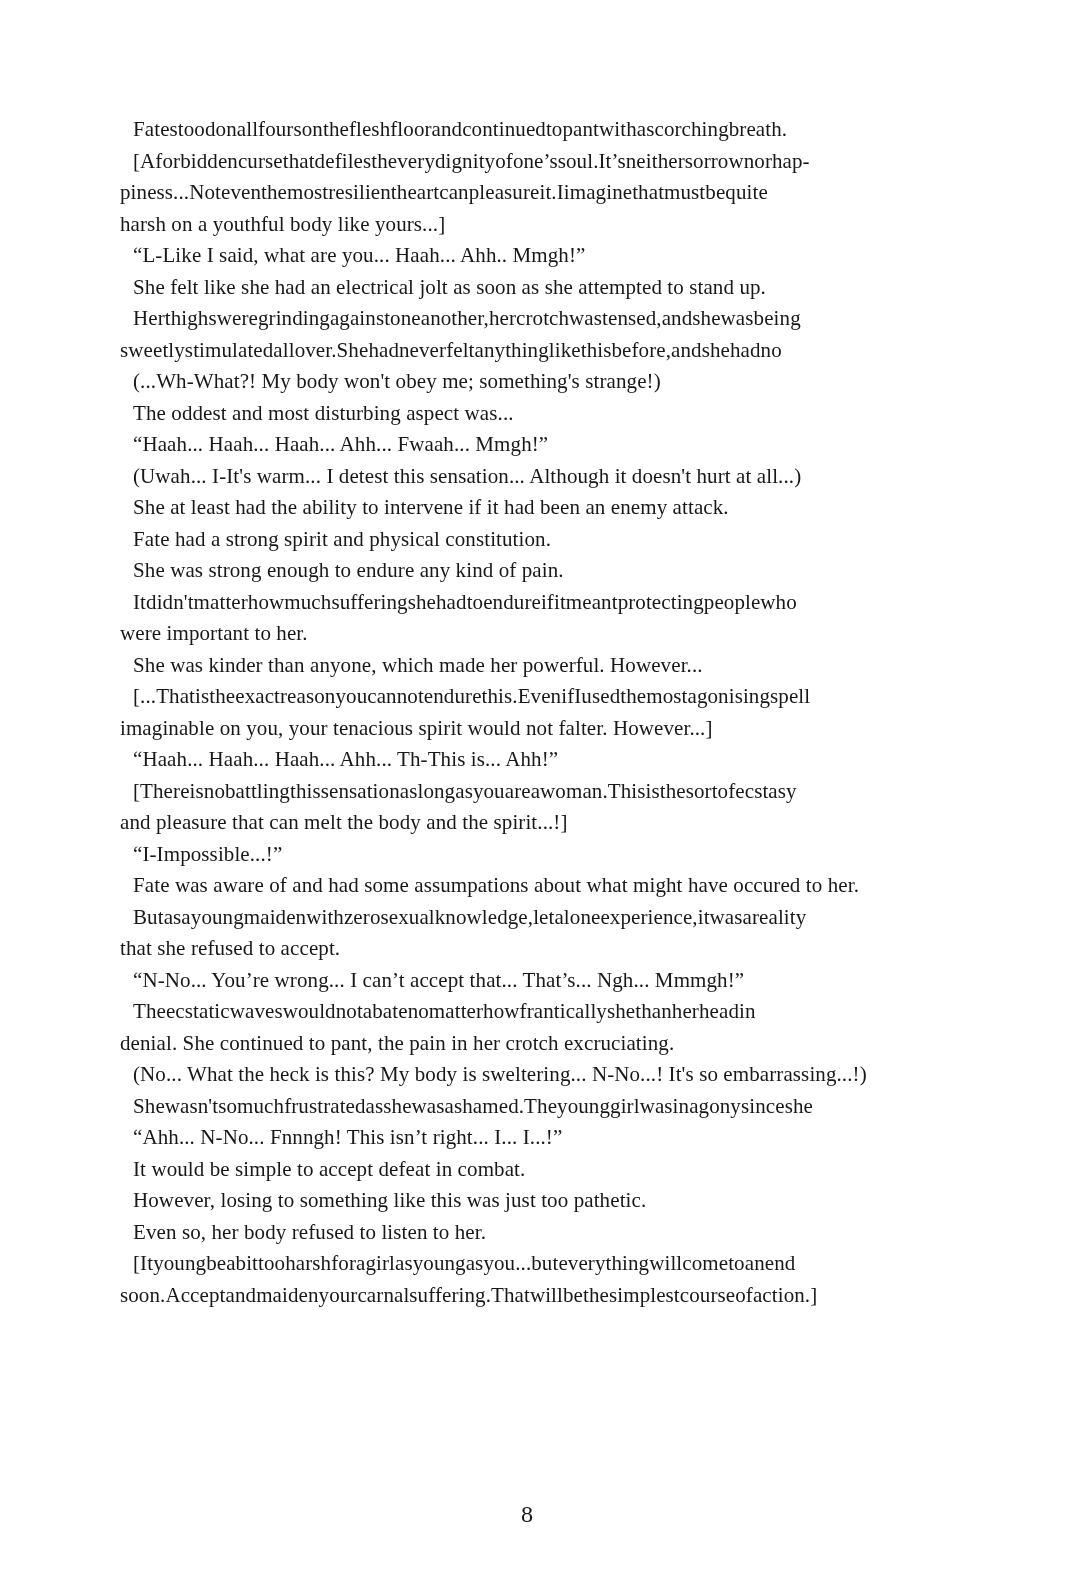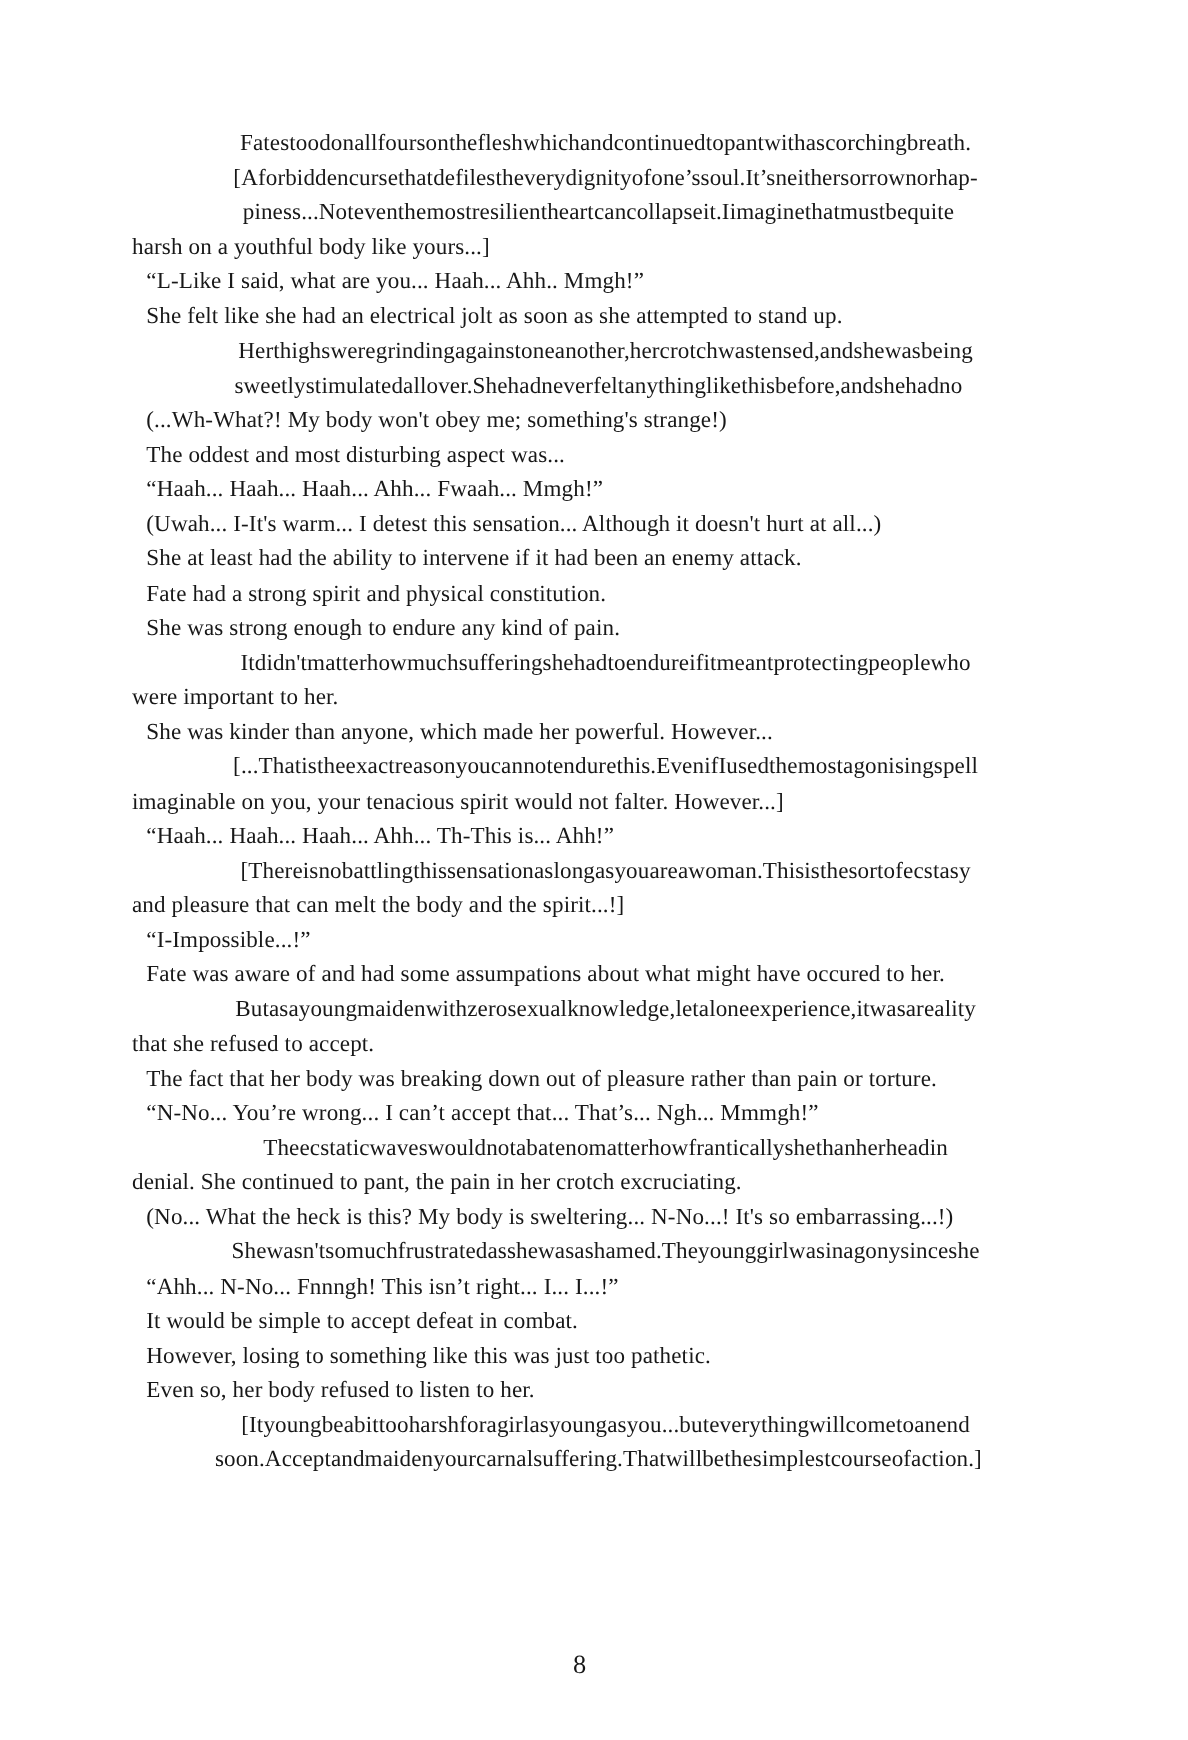"Fate" .line.j { justify-content: center -> flex-start }
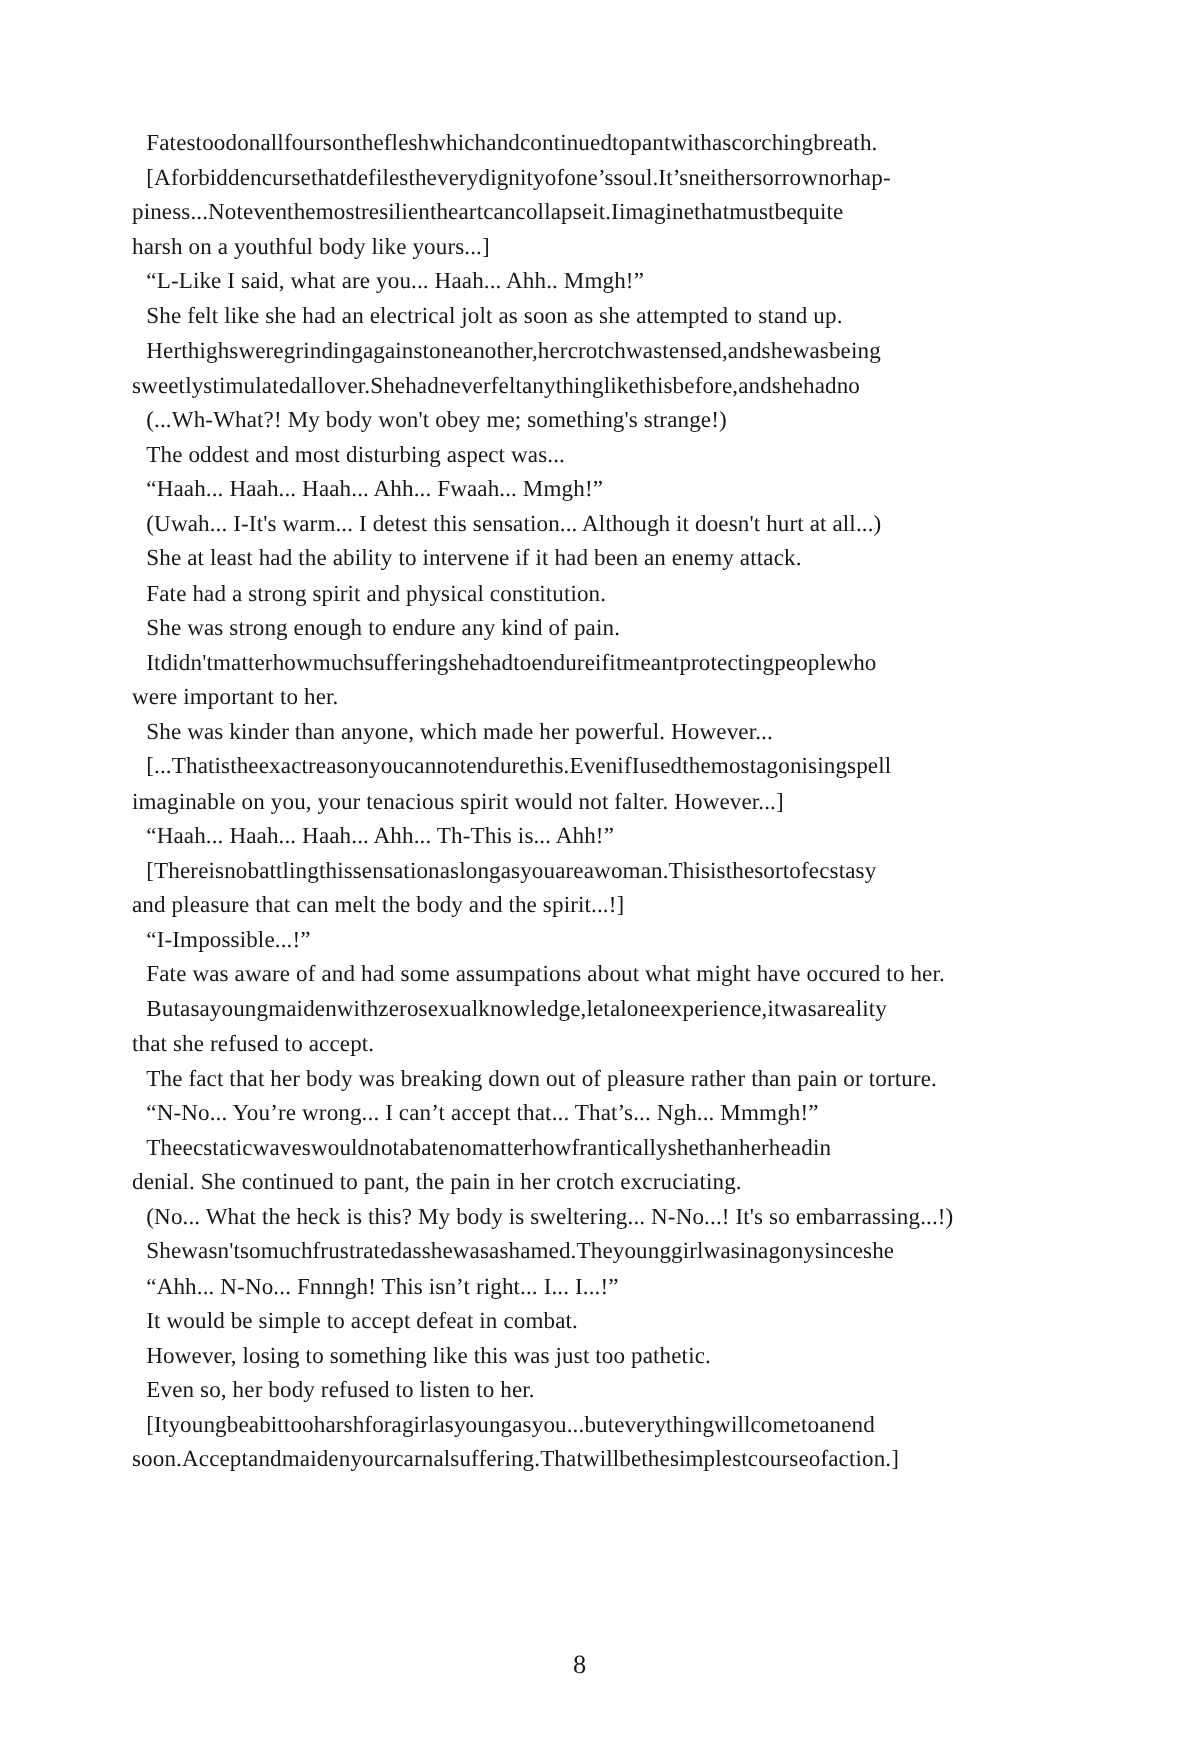"which" span { text: which -> floor }
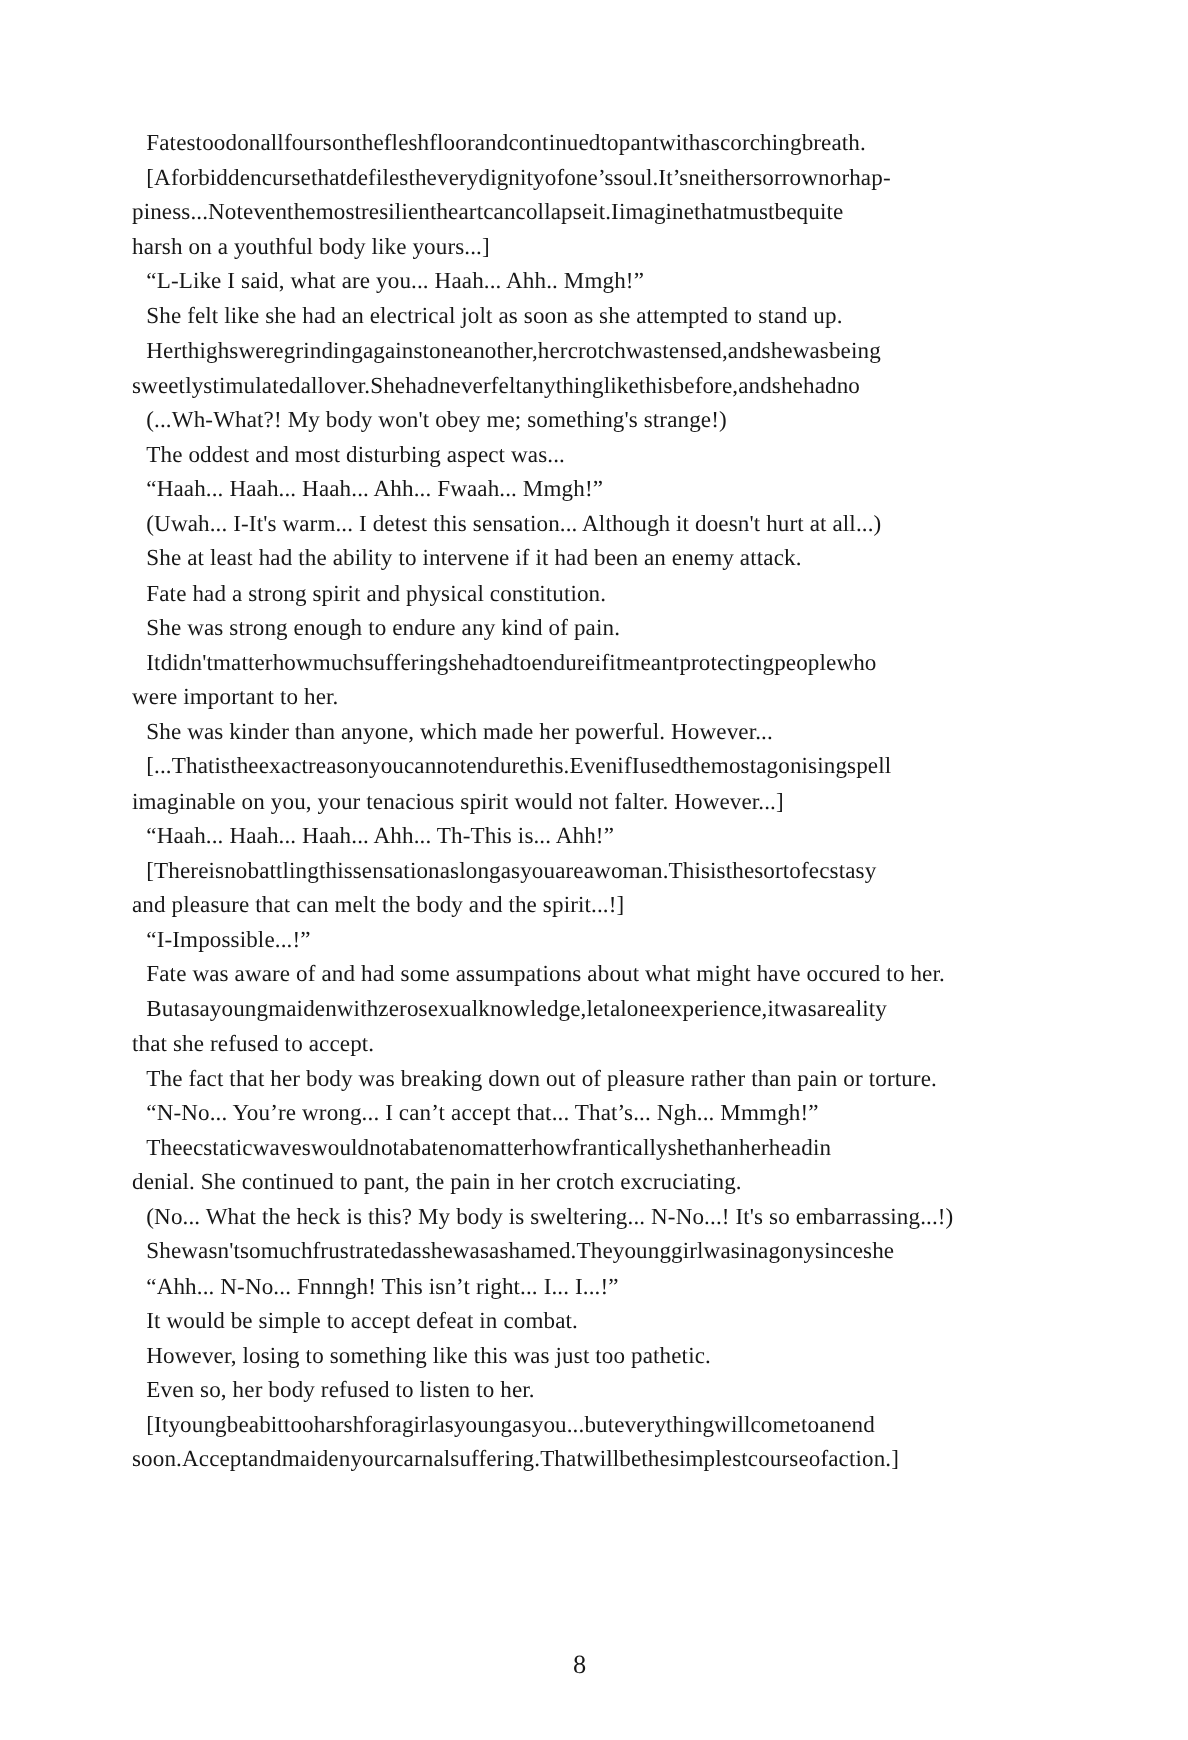"collapse" span { text: collapse -> pleasure }
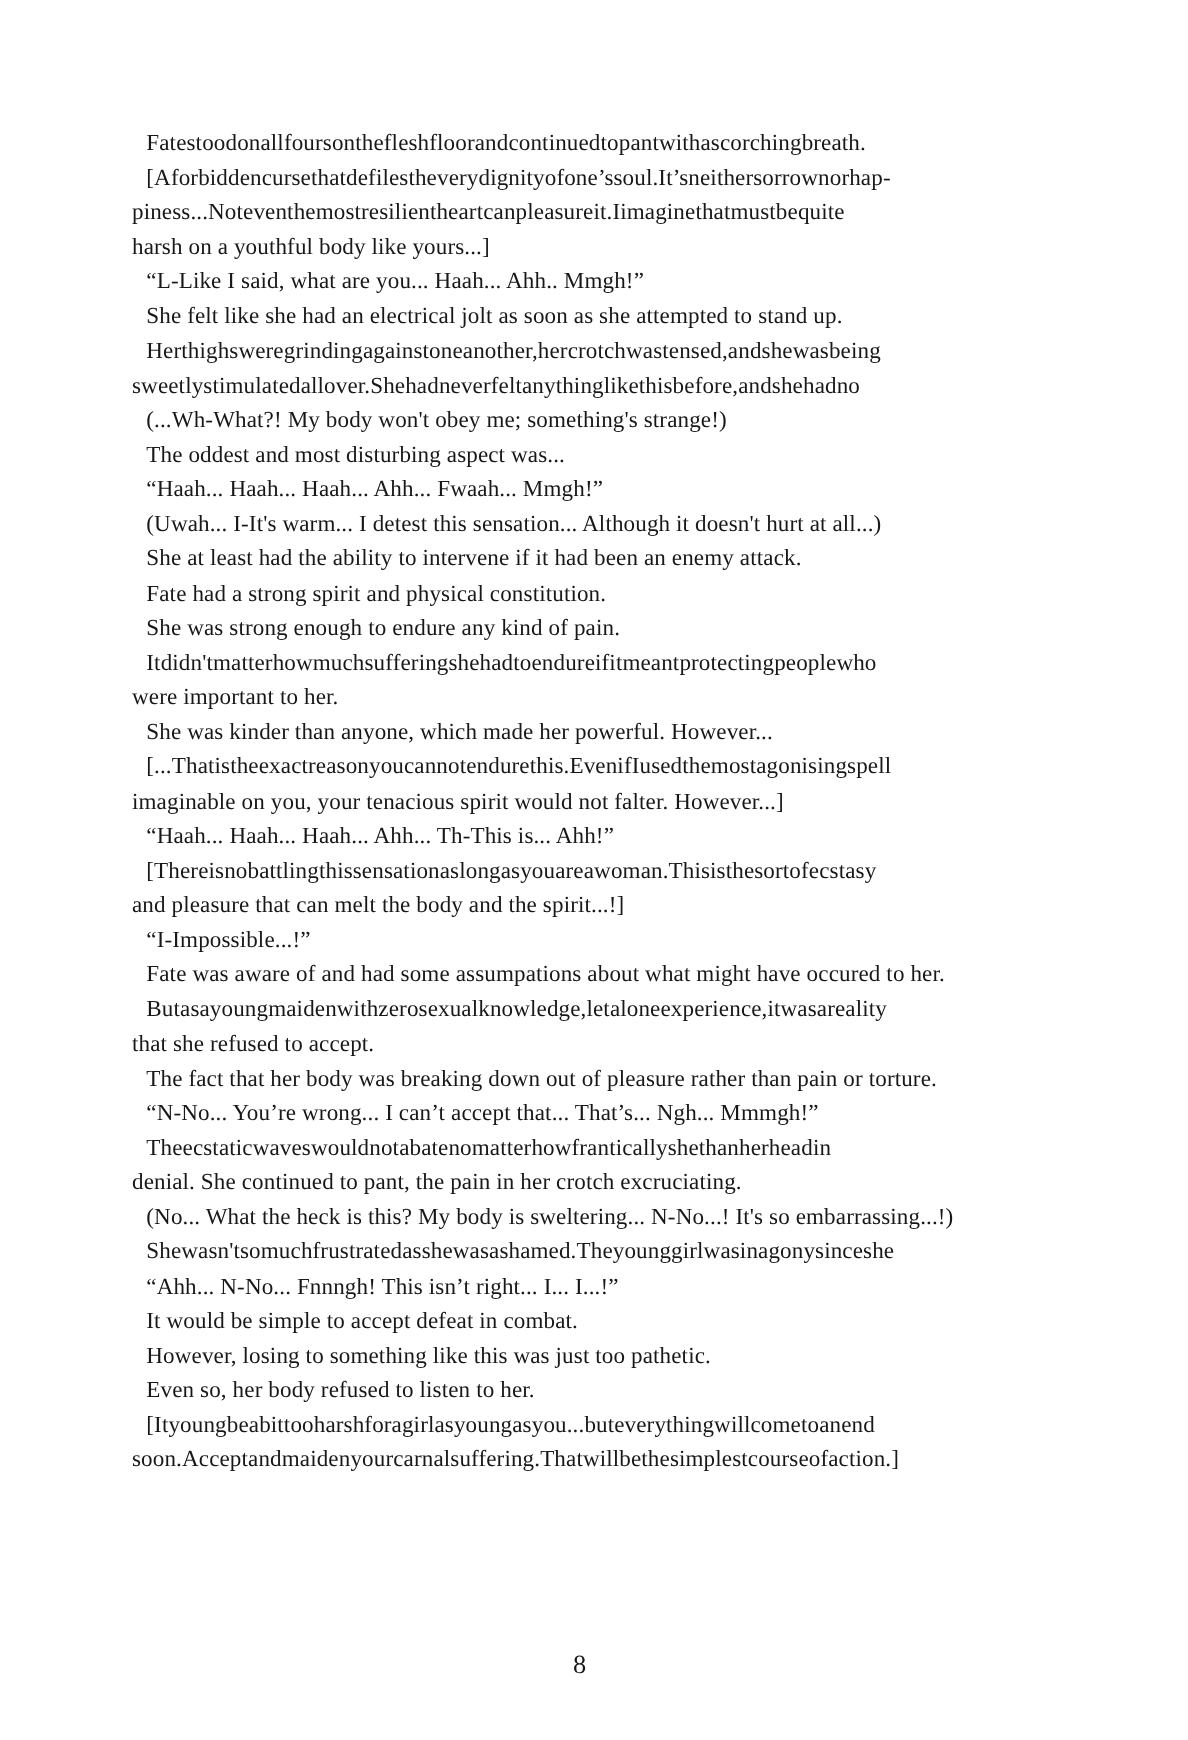"The fact that her body" div.line { html: <div>The fact that her body was breaking down out of pleasure rather than pain or torture.</div> -> none }
